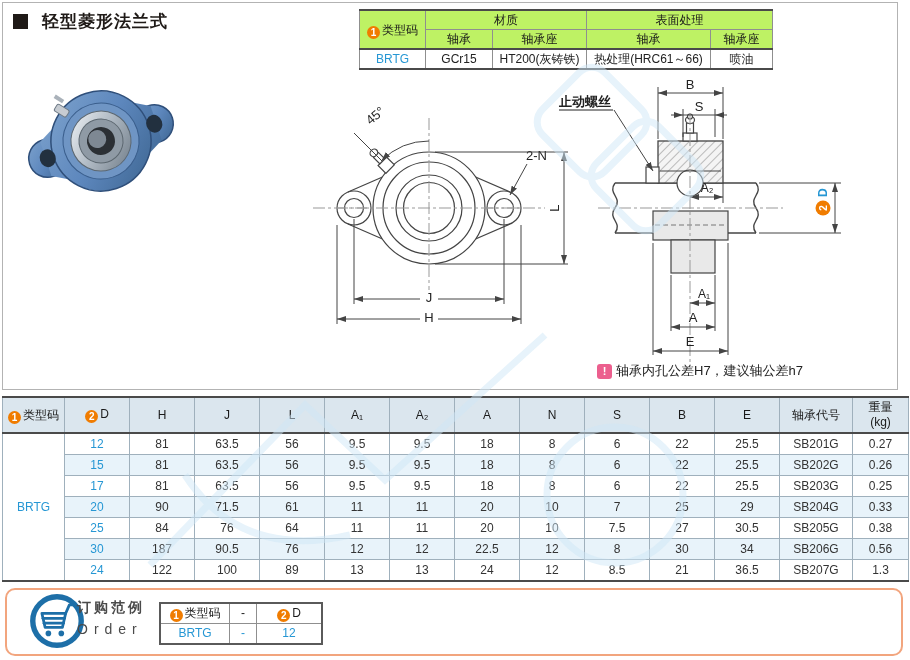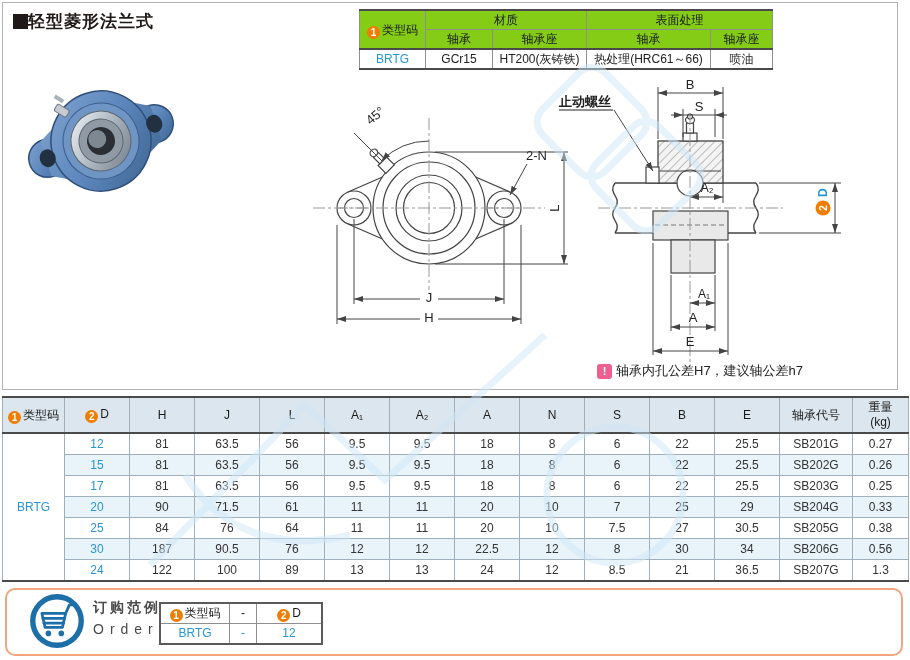"轻型菱形法兰式" .title-row { gap: 0 -> 14px }
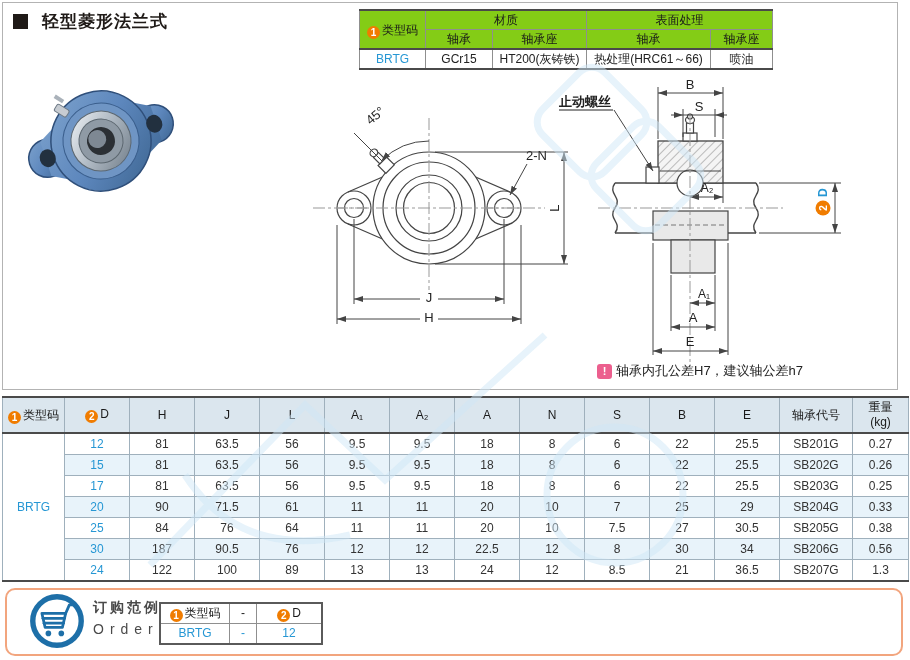"材质" .spec-table th { background: #84cc16 -> #bef264 }
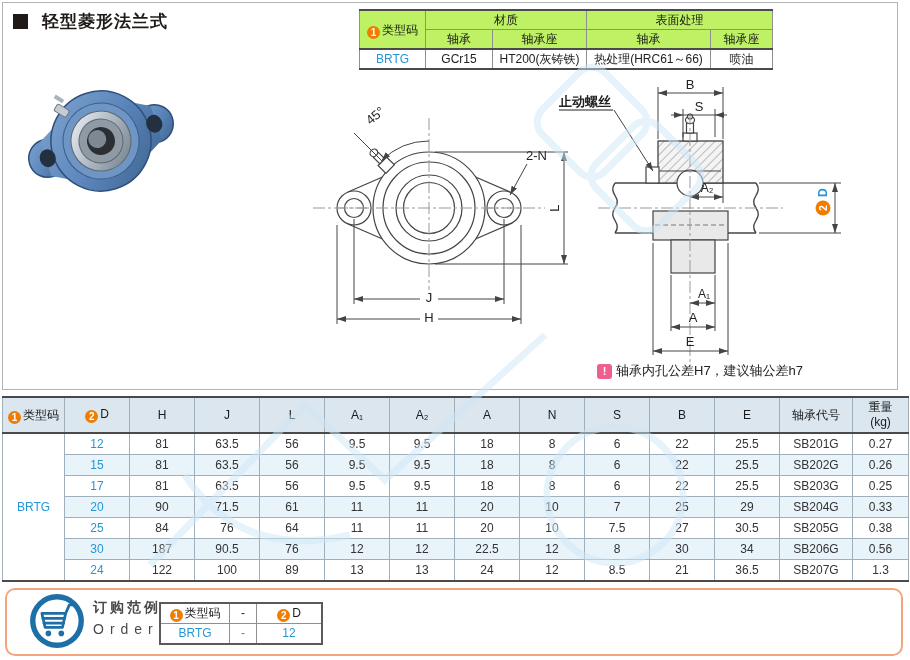"订购范例" .order-labels { left: 86px -> 70px }
